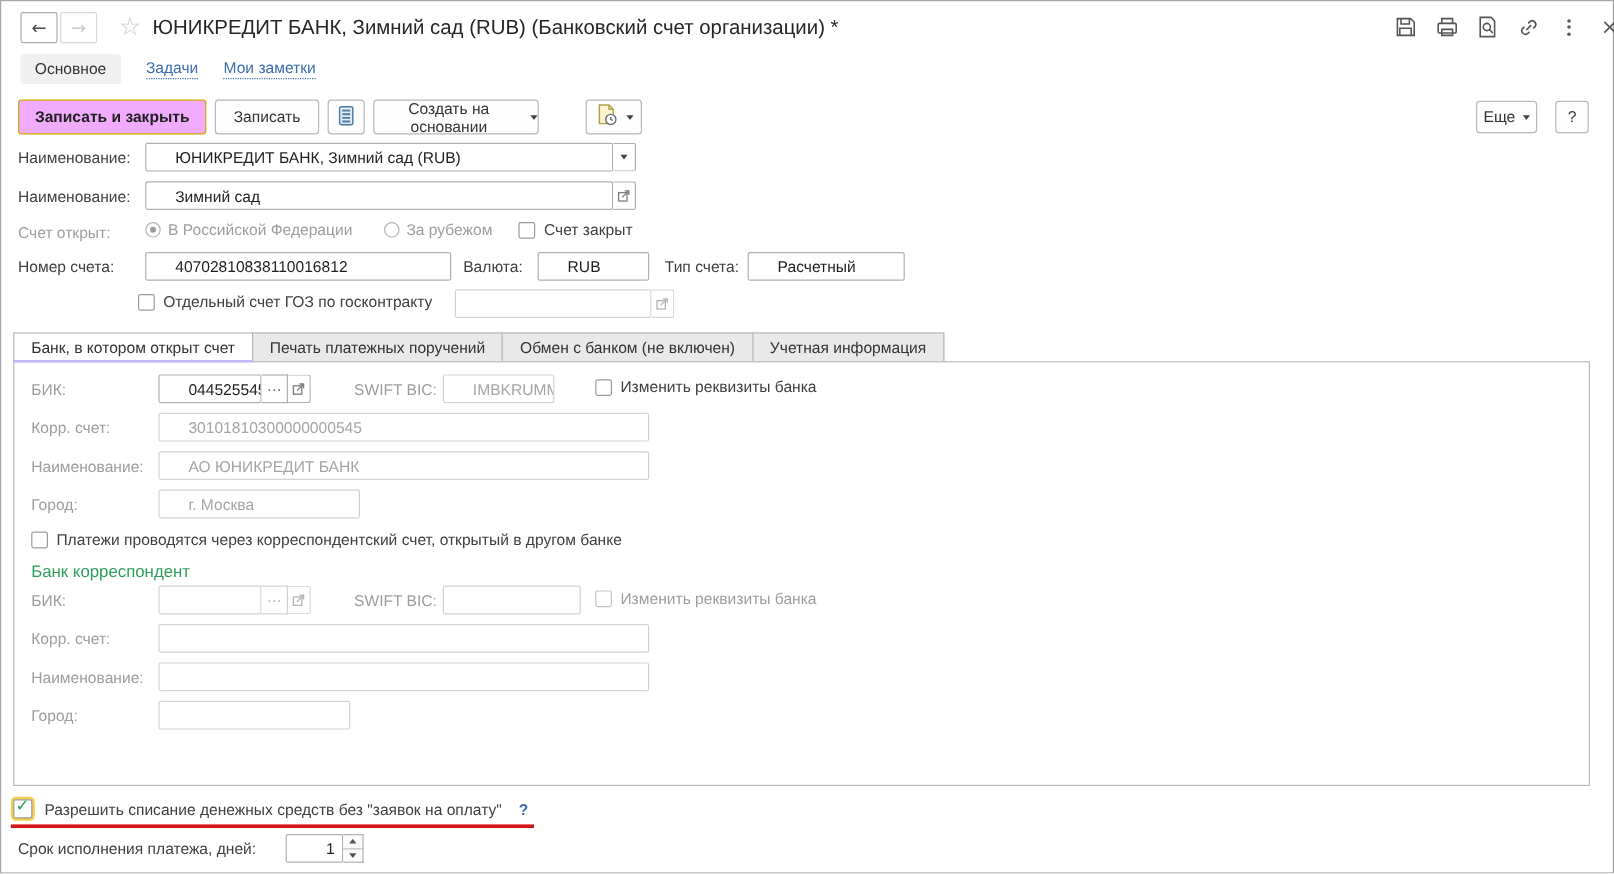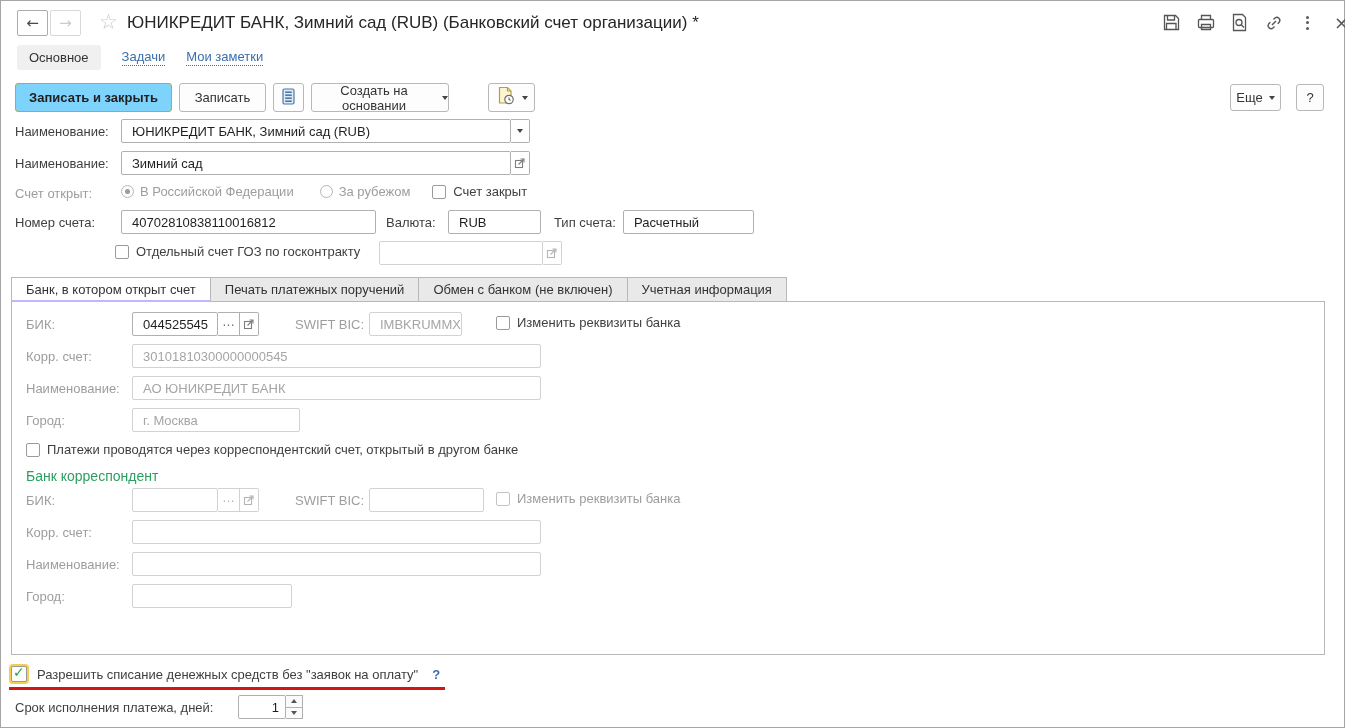"Записать и закрыть" .btn.yellow { background: #7dd3fc -> #f0abfc }
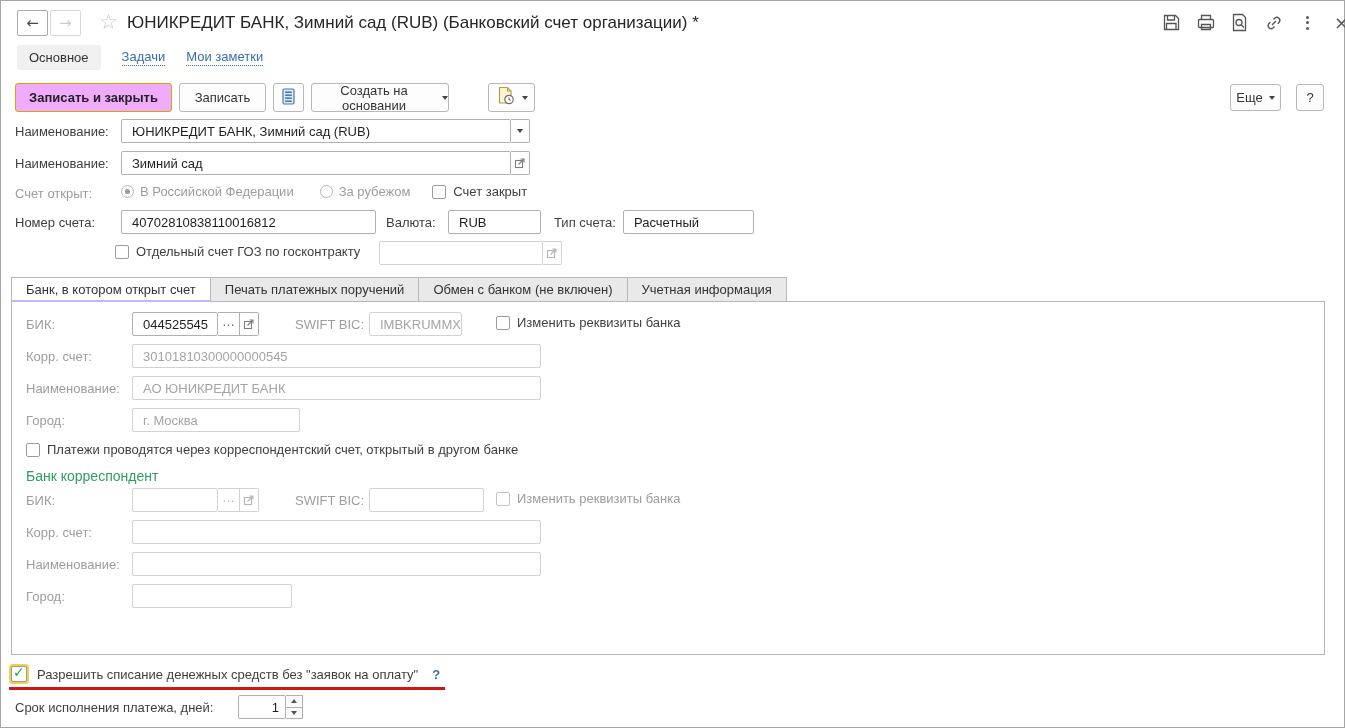"ЮНИКРЕДИТ БАНК, Зимний сад (RUB)" .inp { padding: 4px 6px 0 10px -> 4px 6px 0 24px }
